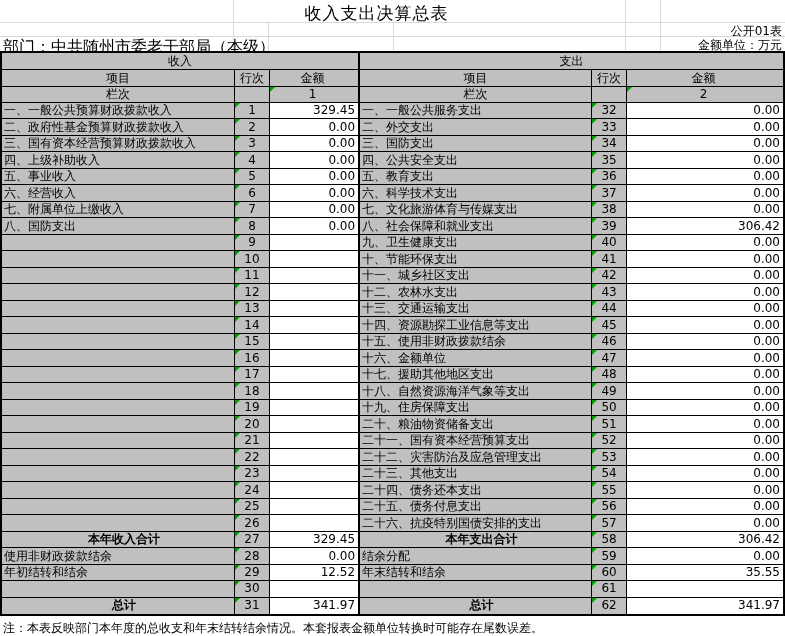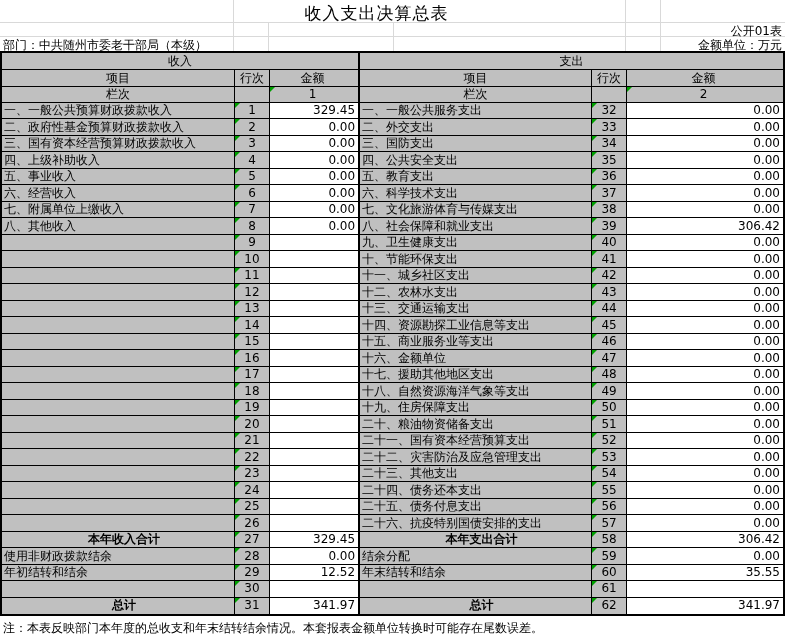"部门：中共随州市委老干部局（本级）" .dept { font-size: 12px -> 16px }
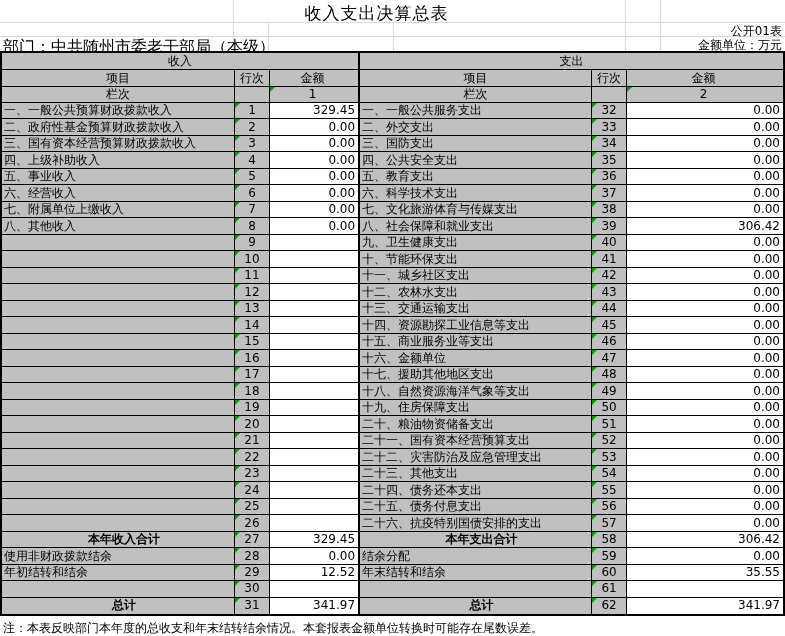"八、其他收入" div.cell { text: 其他收入 -> 国防支出 }
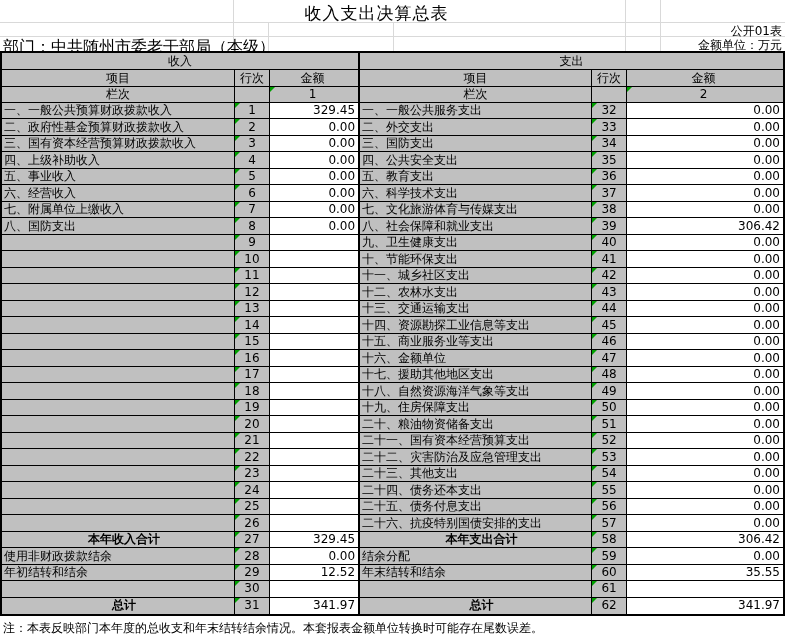"十五、商业服务业等支出" div.cell { text: 商业服务业等支出 -> 使用非财政拨款结余 }
